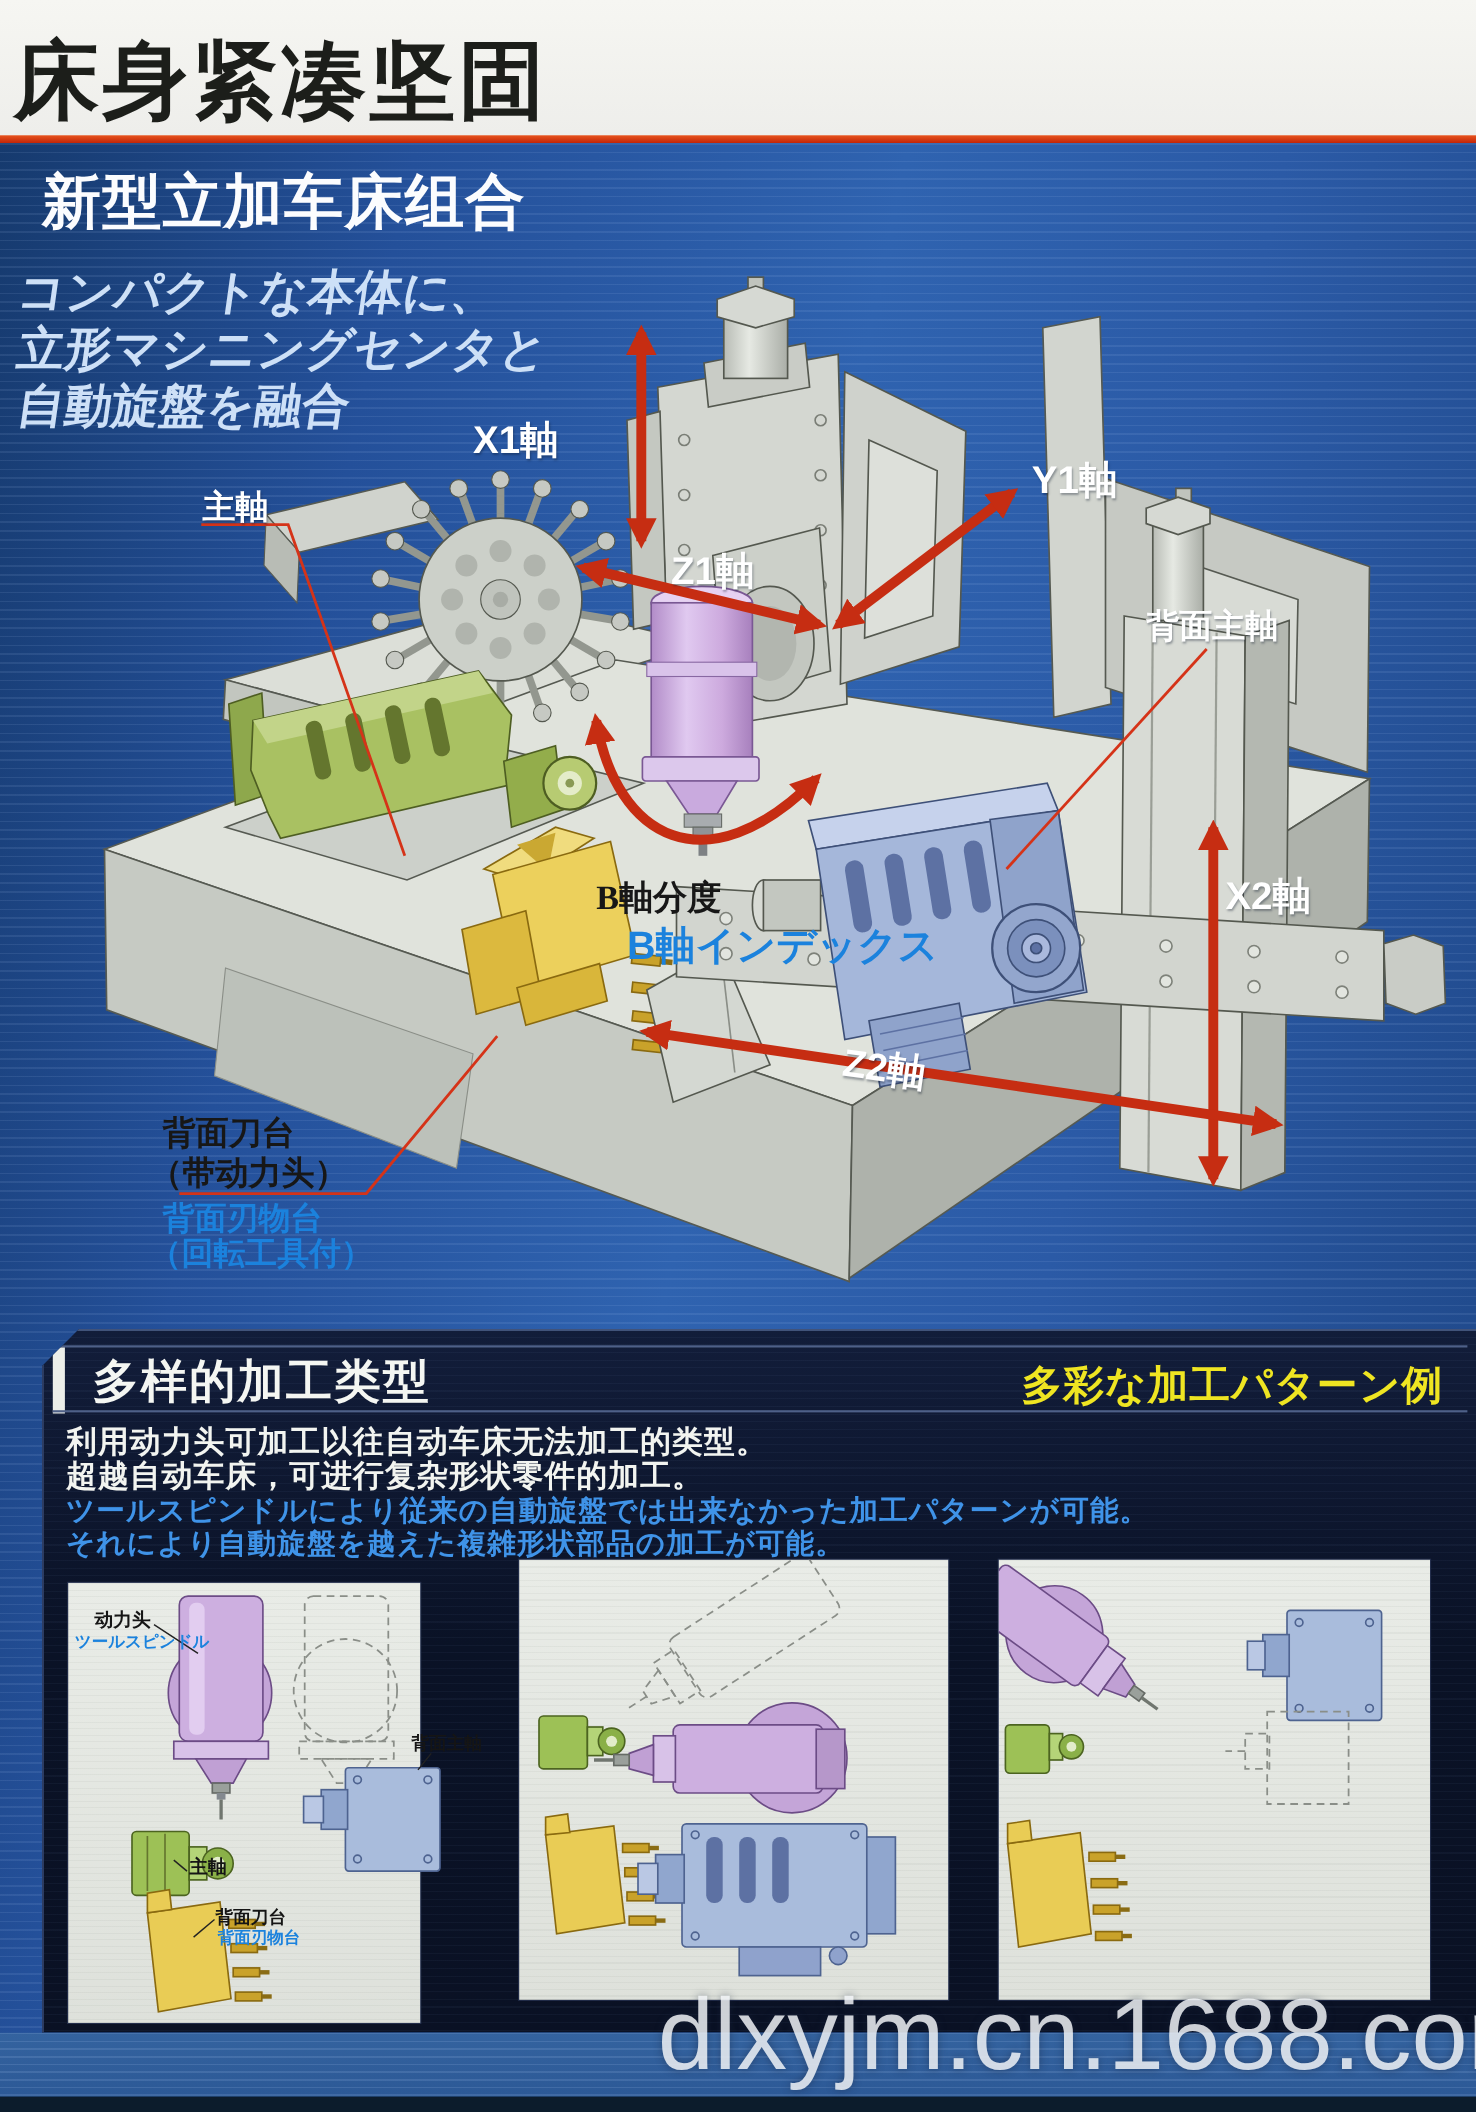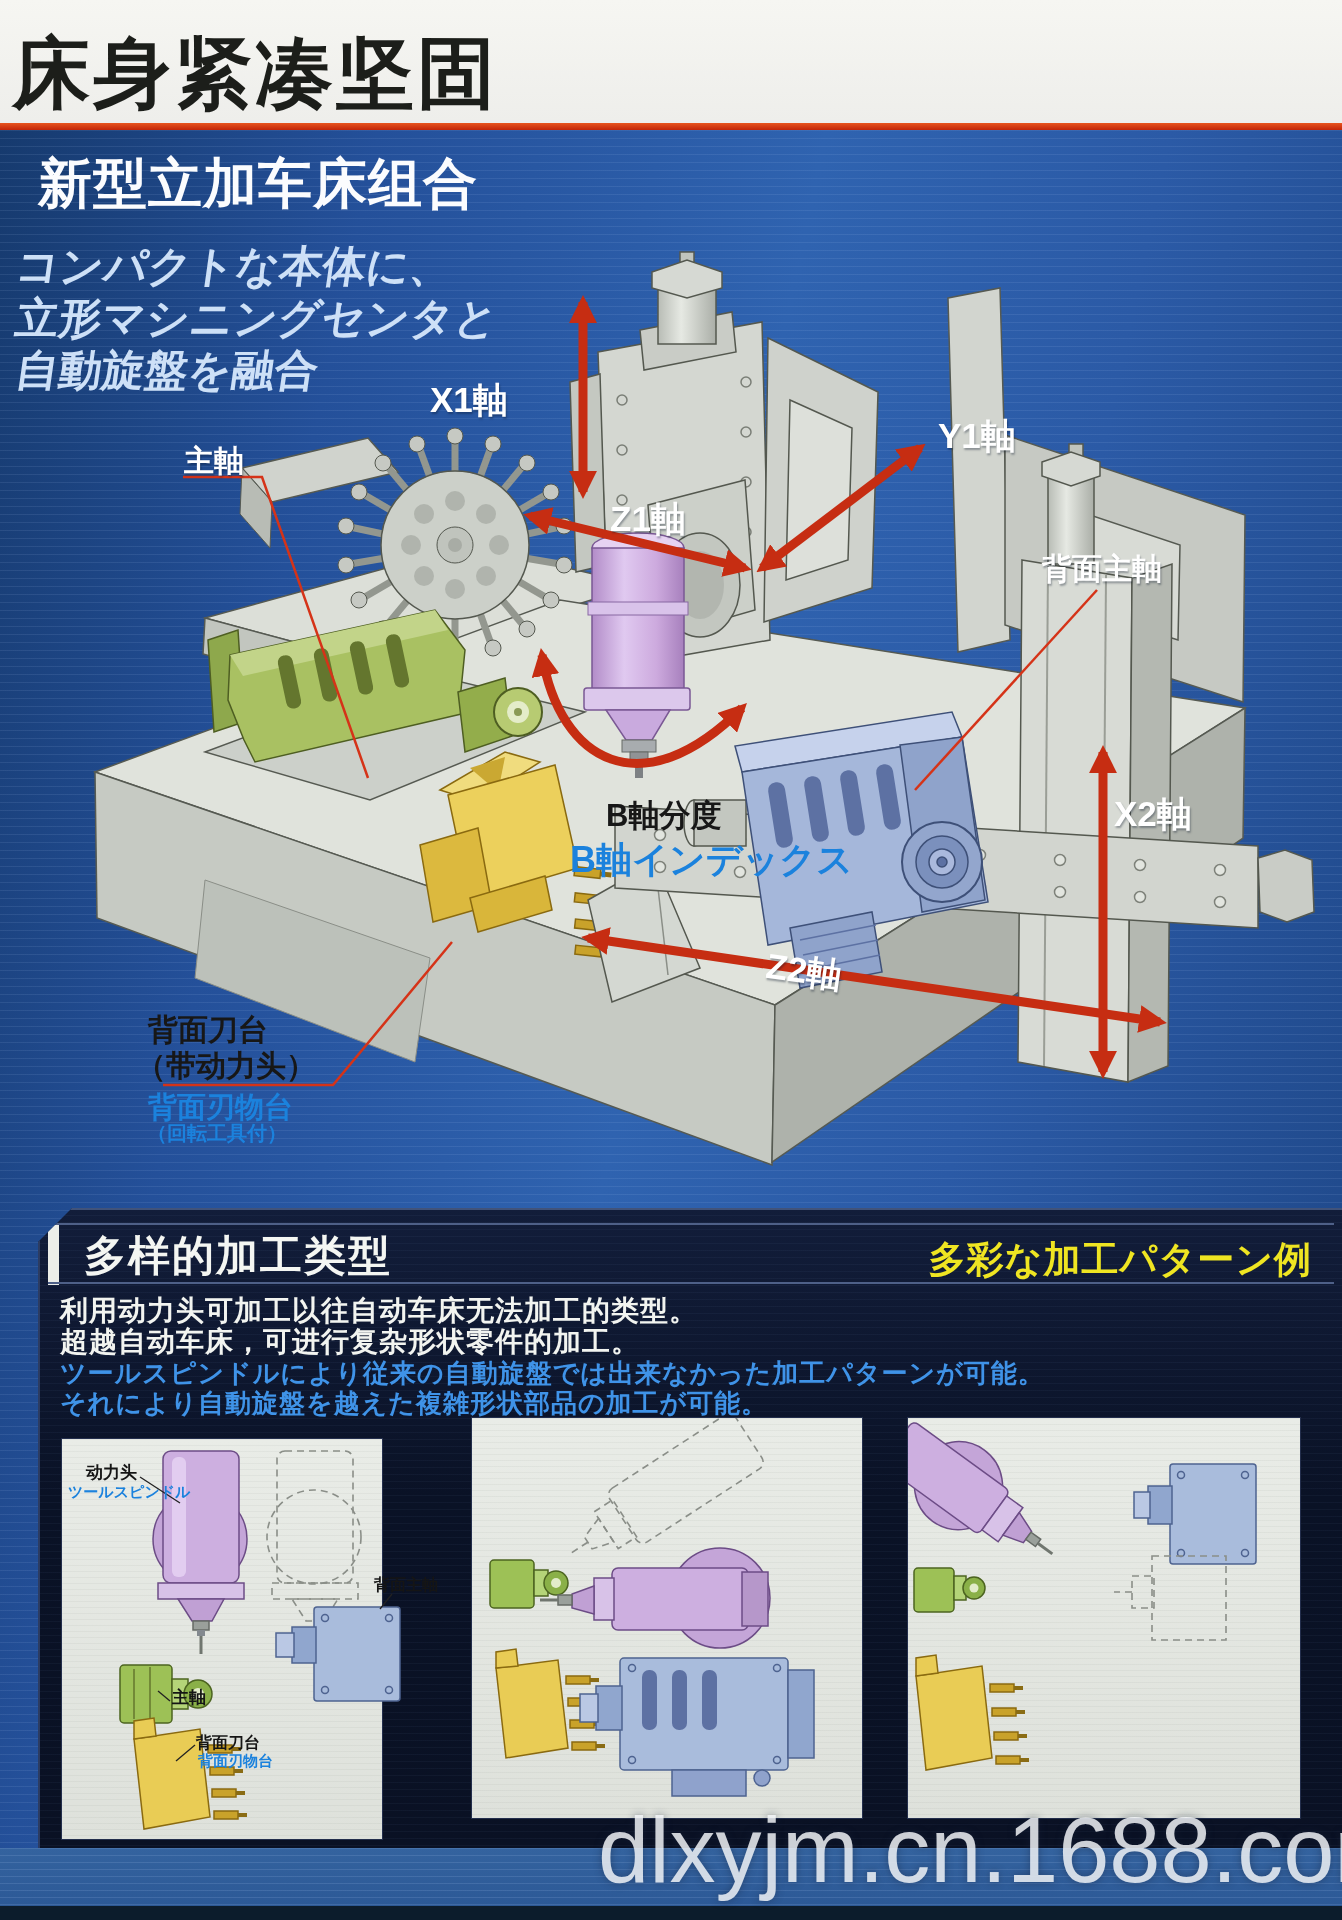"B軸分度" div.mlabel { font-family: none -> Liberation Serif, serif; left: 606px -> 542px }
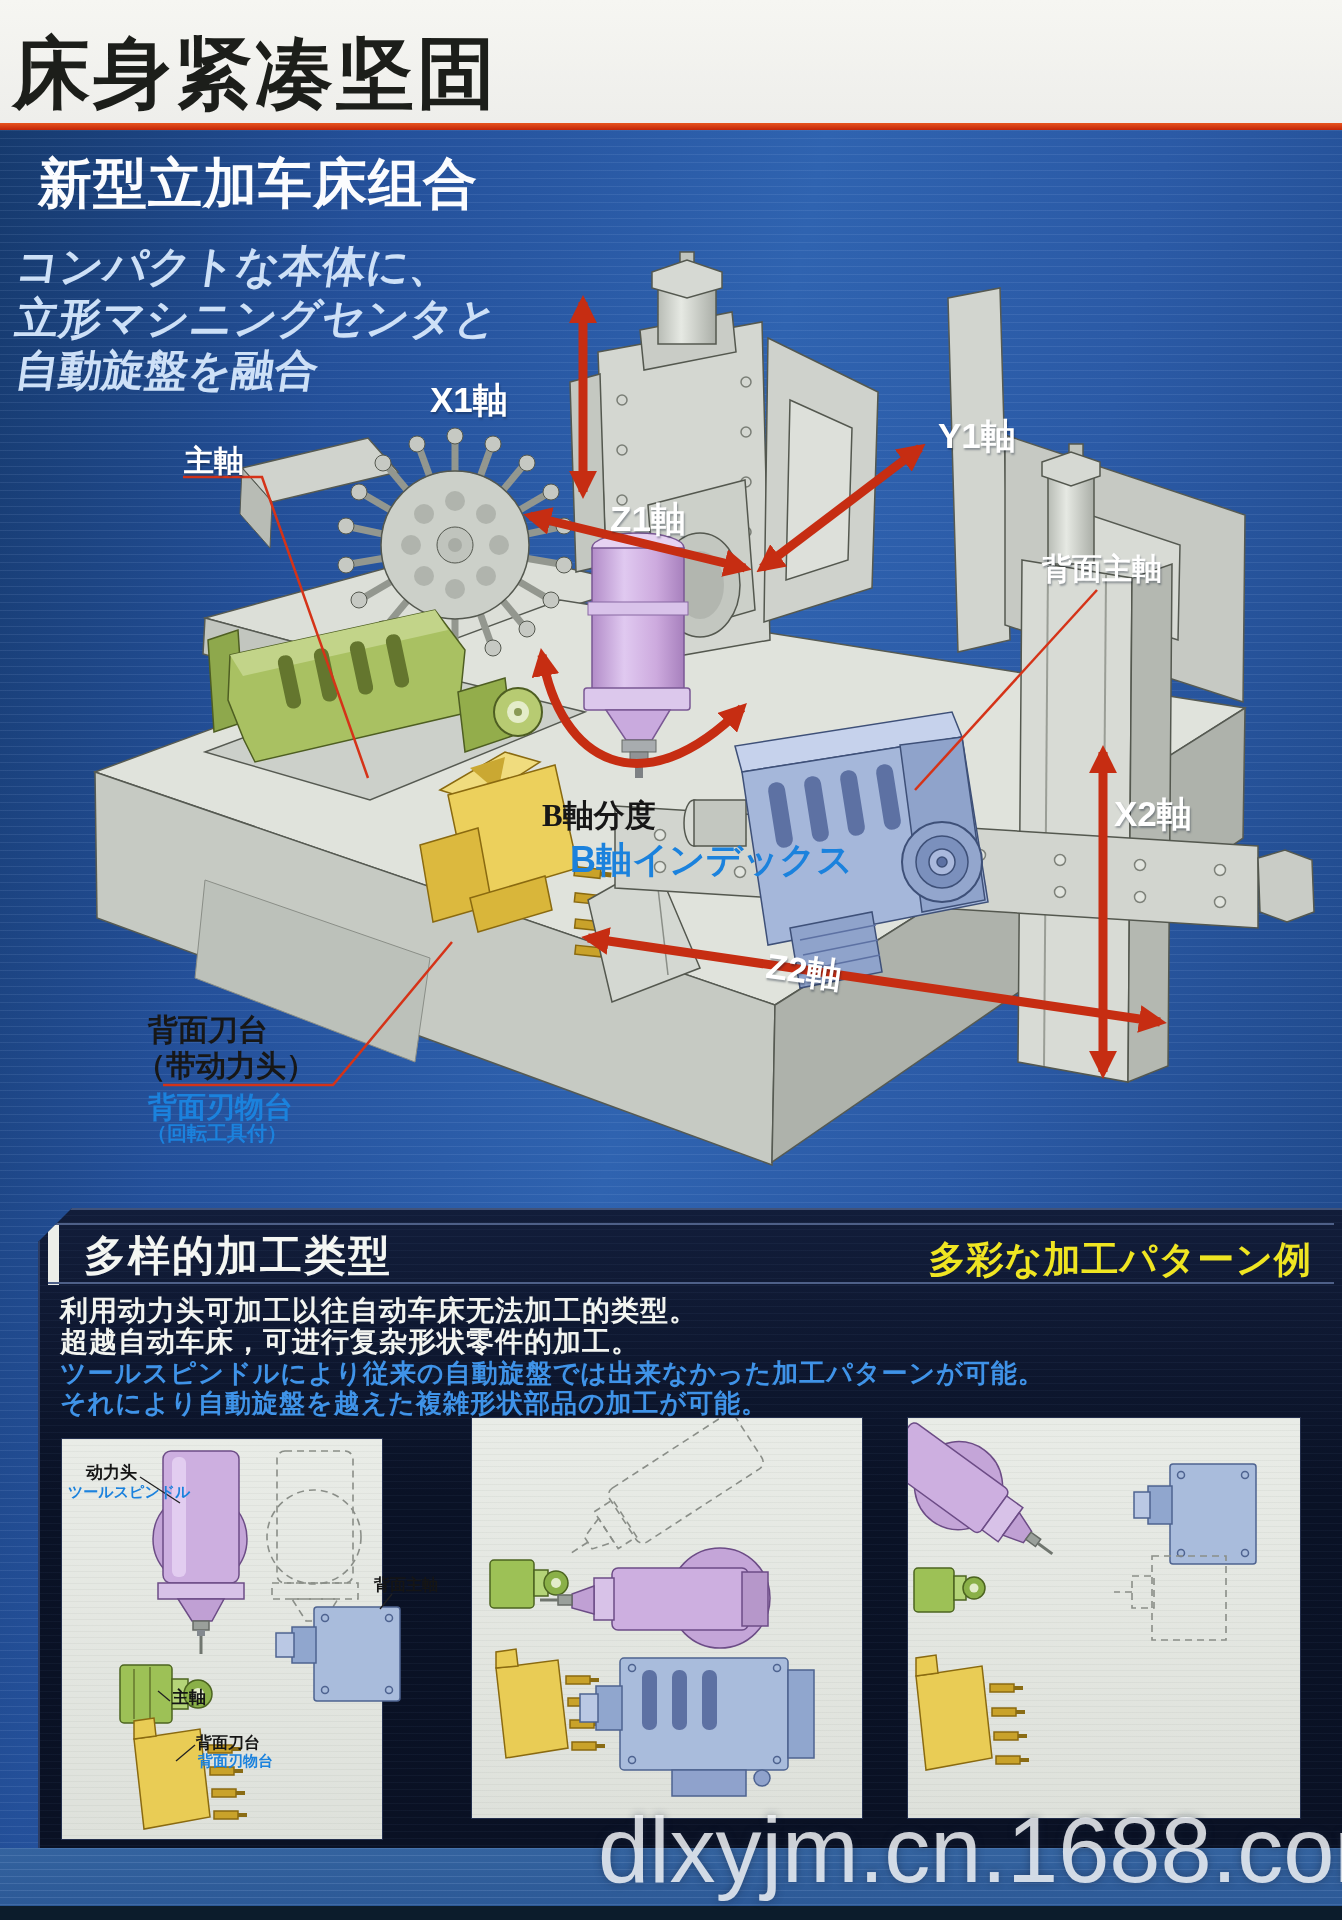"（回転工具付）" div.mlabel { font-size: 20px -> 29px; left: 147px -> 136px }
